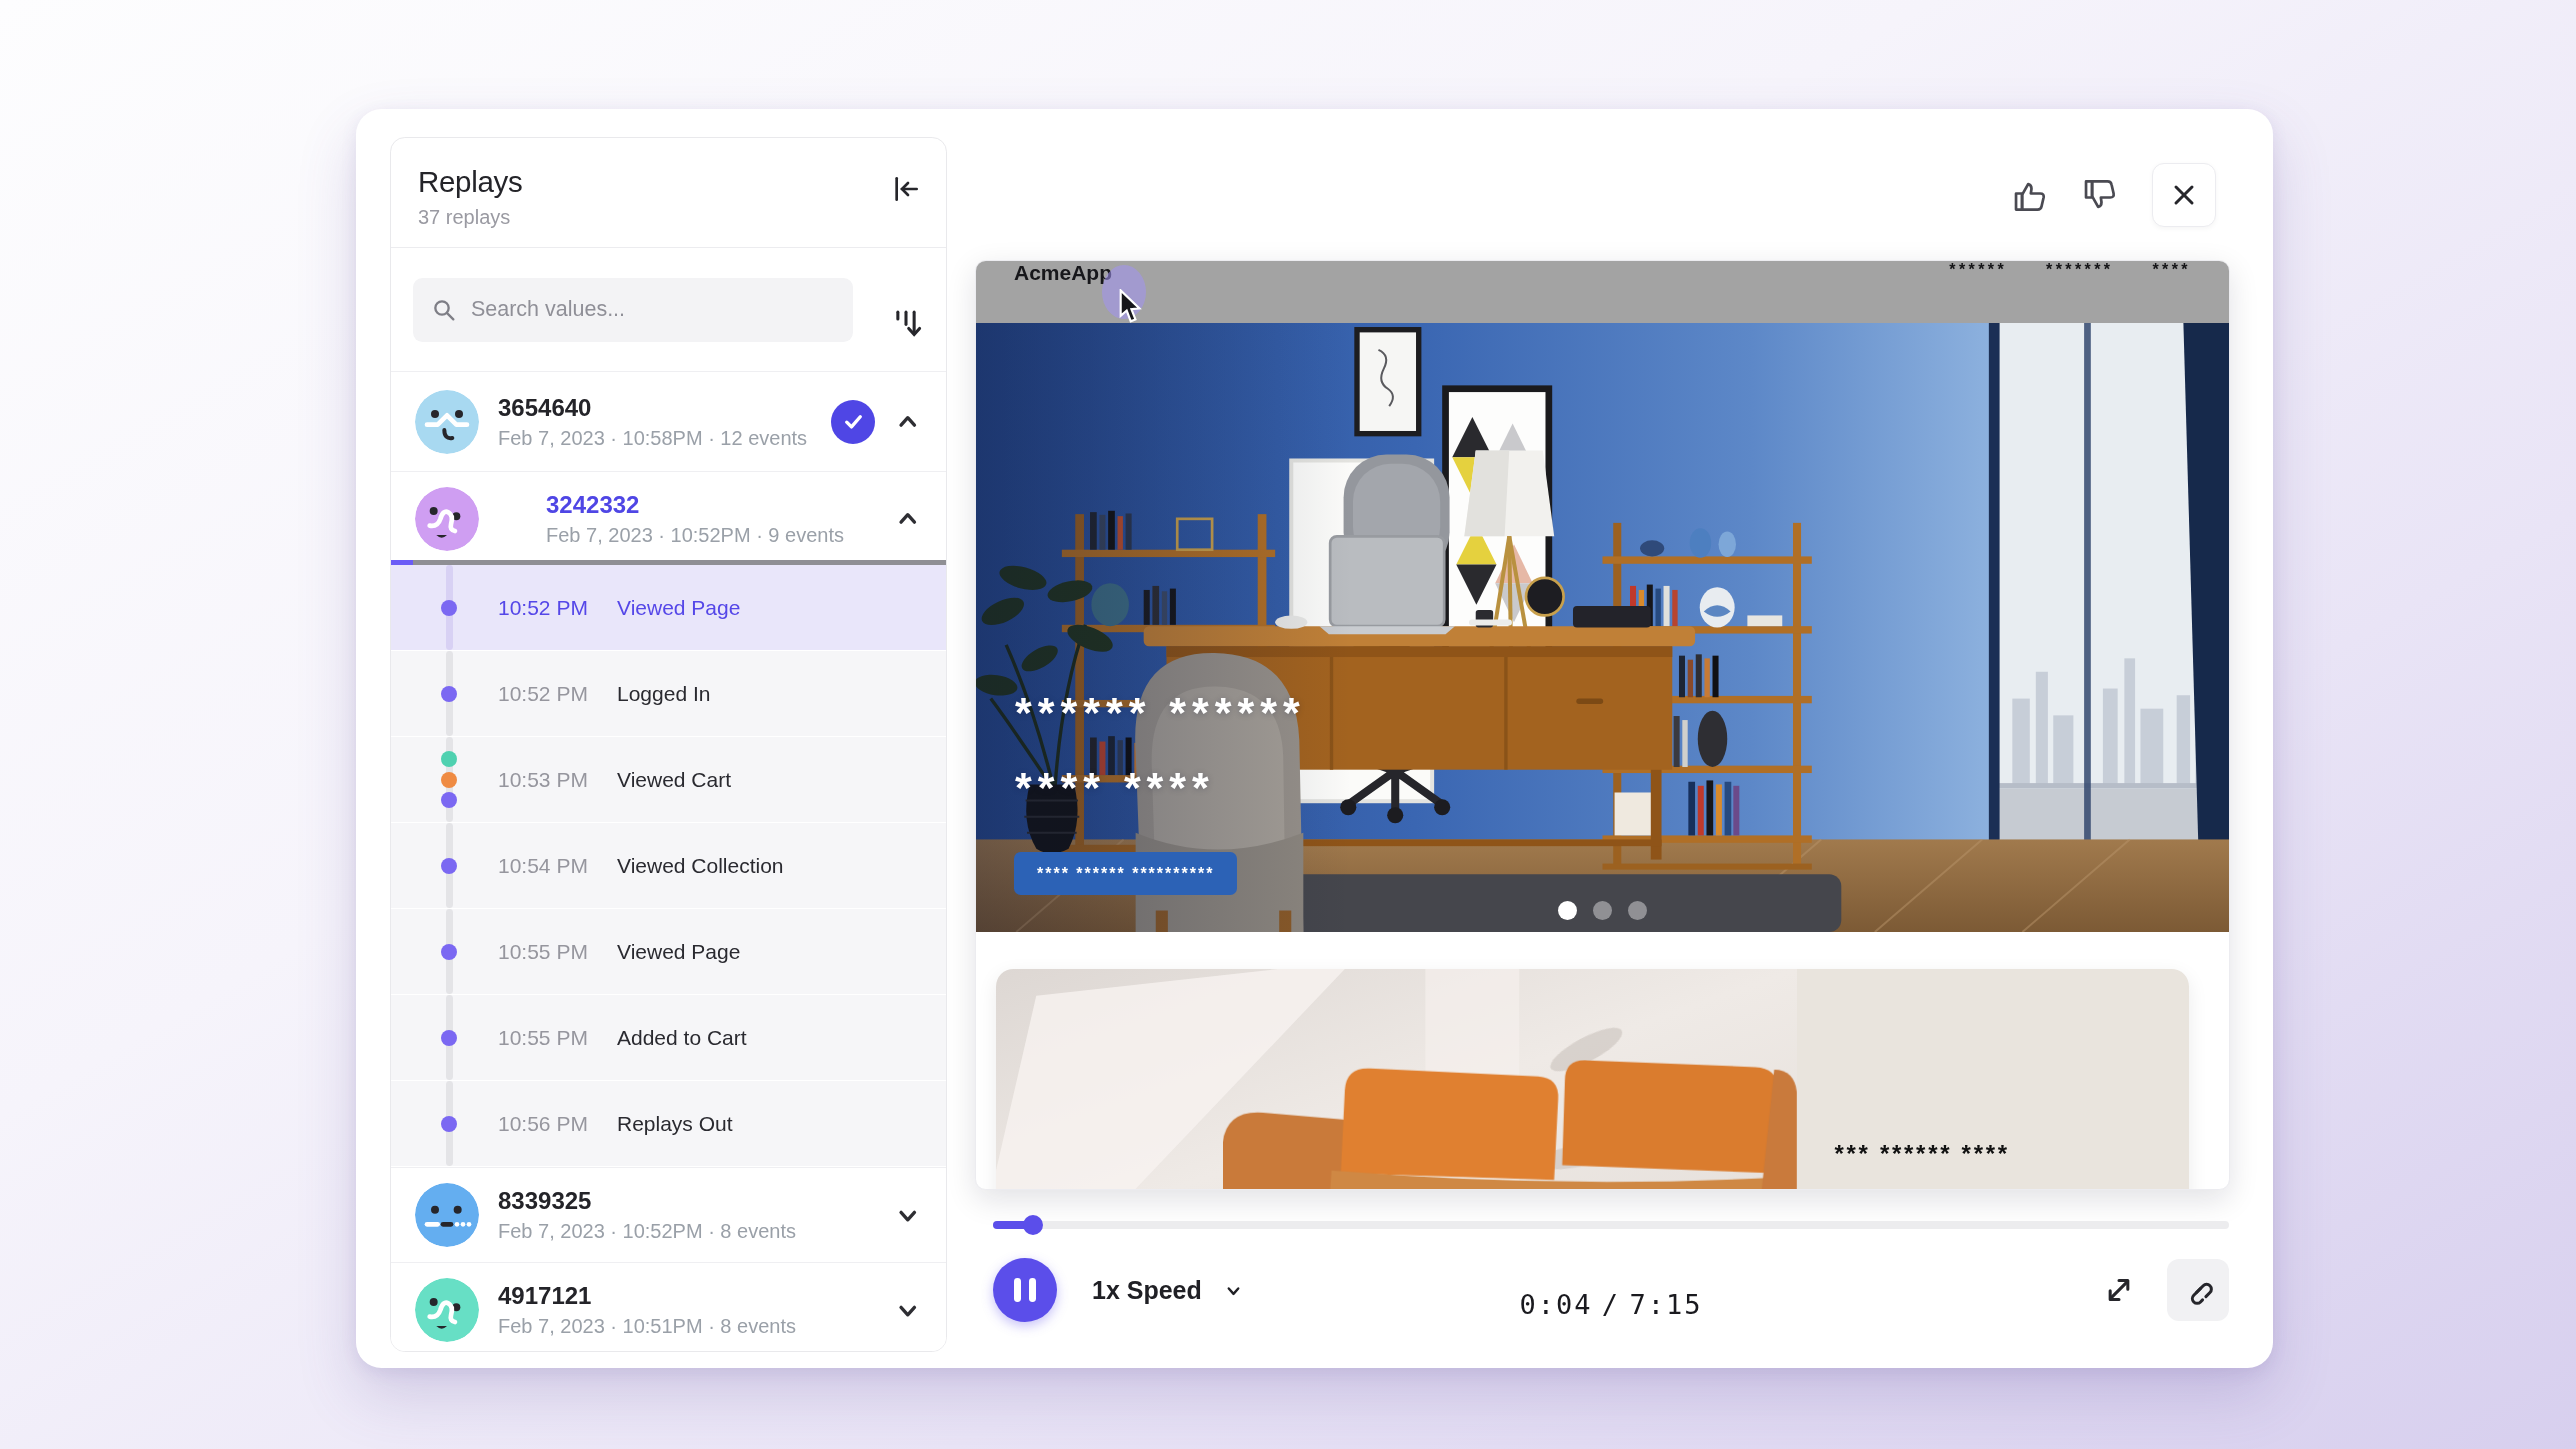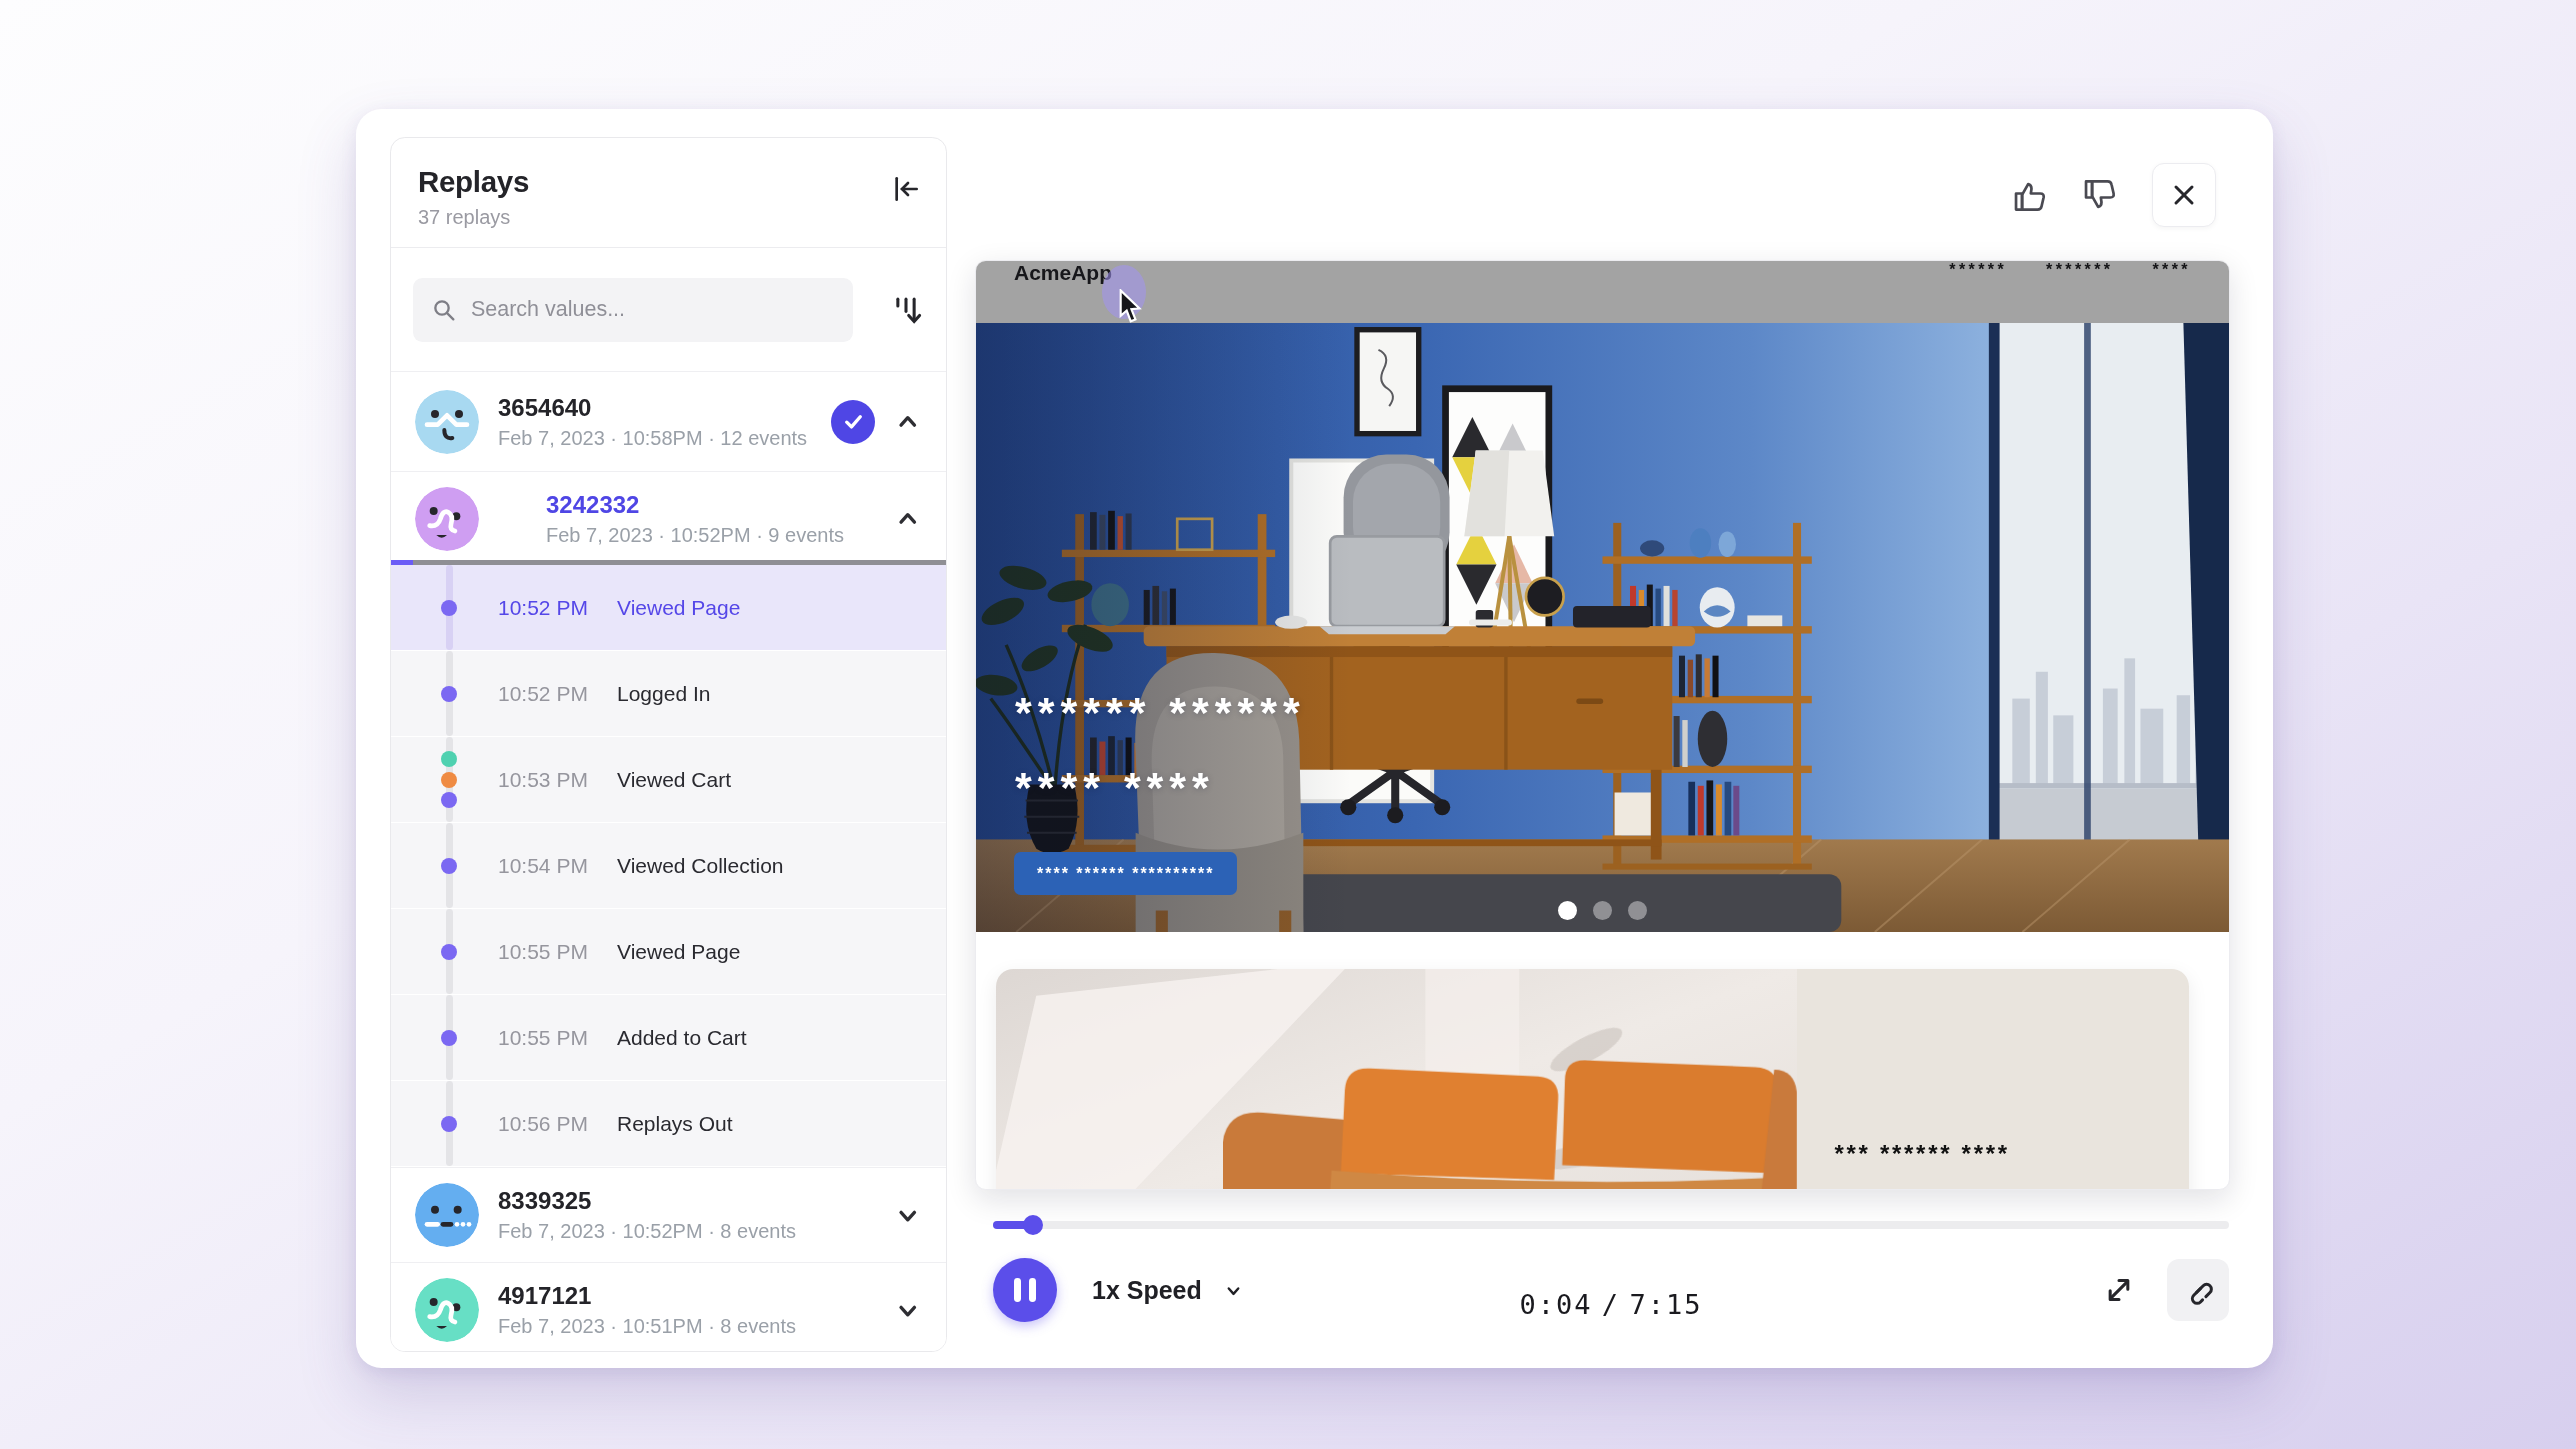"Replays" .sb-title { font-weight: 700 -> 400 }
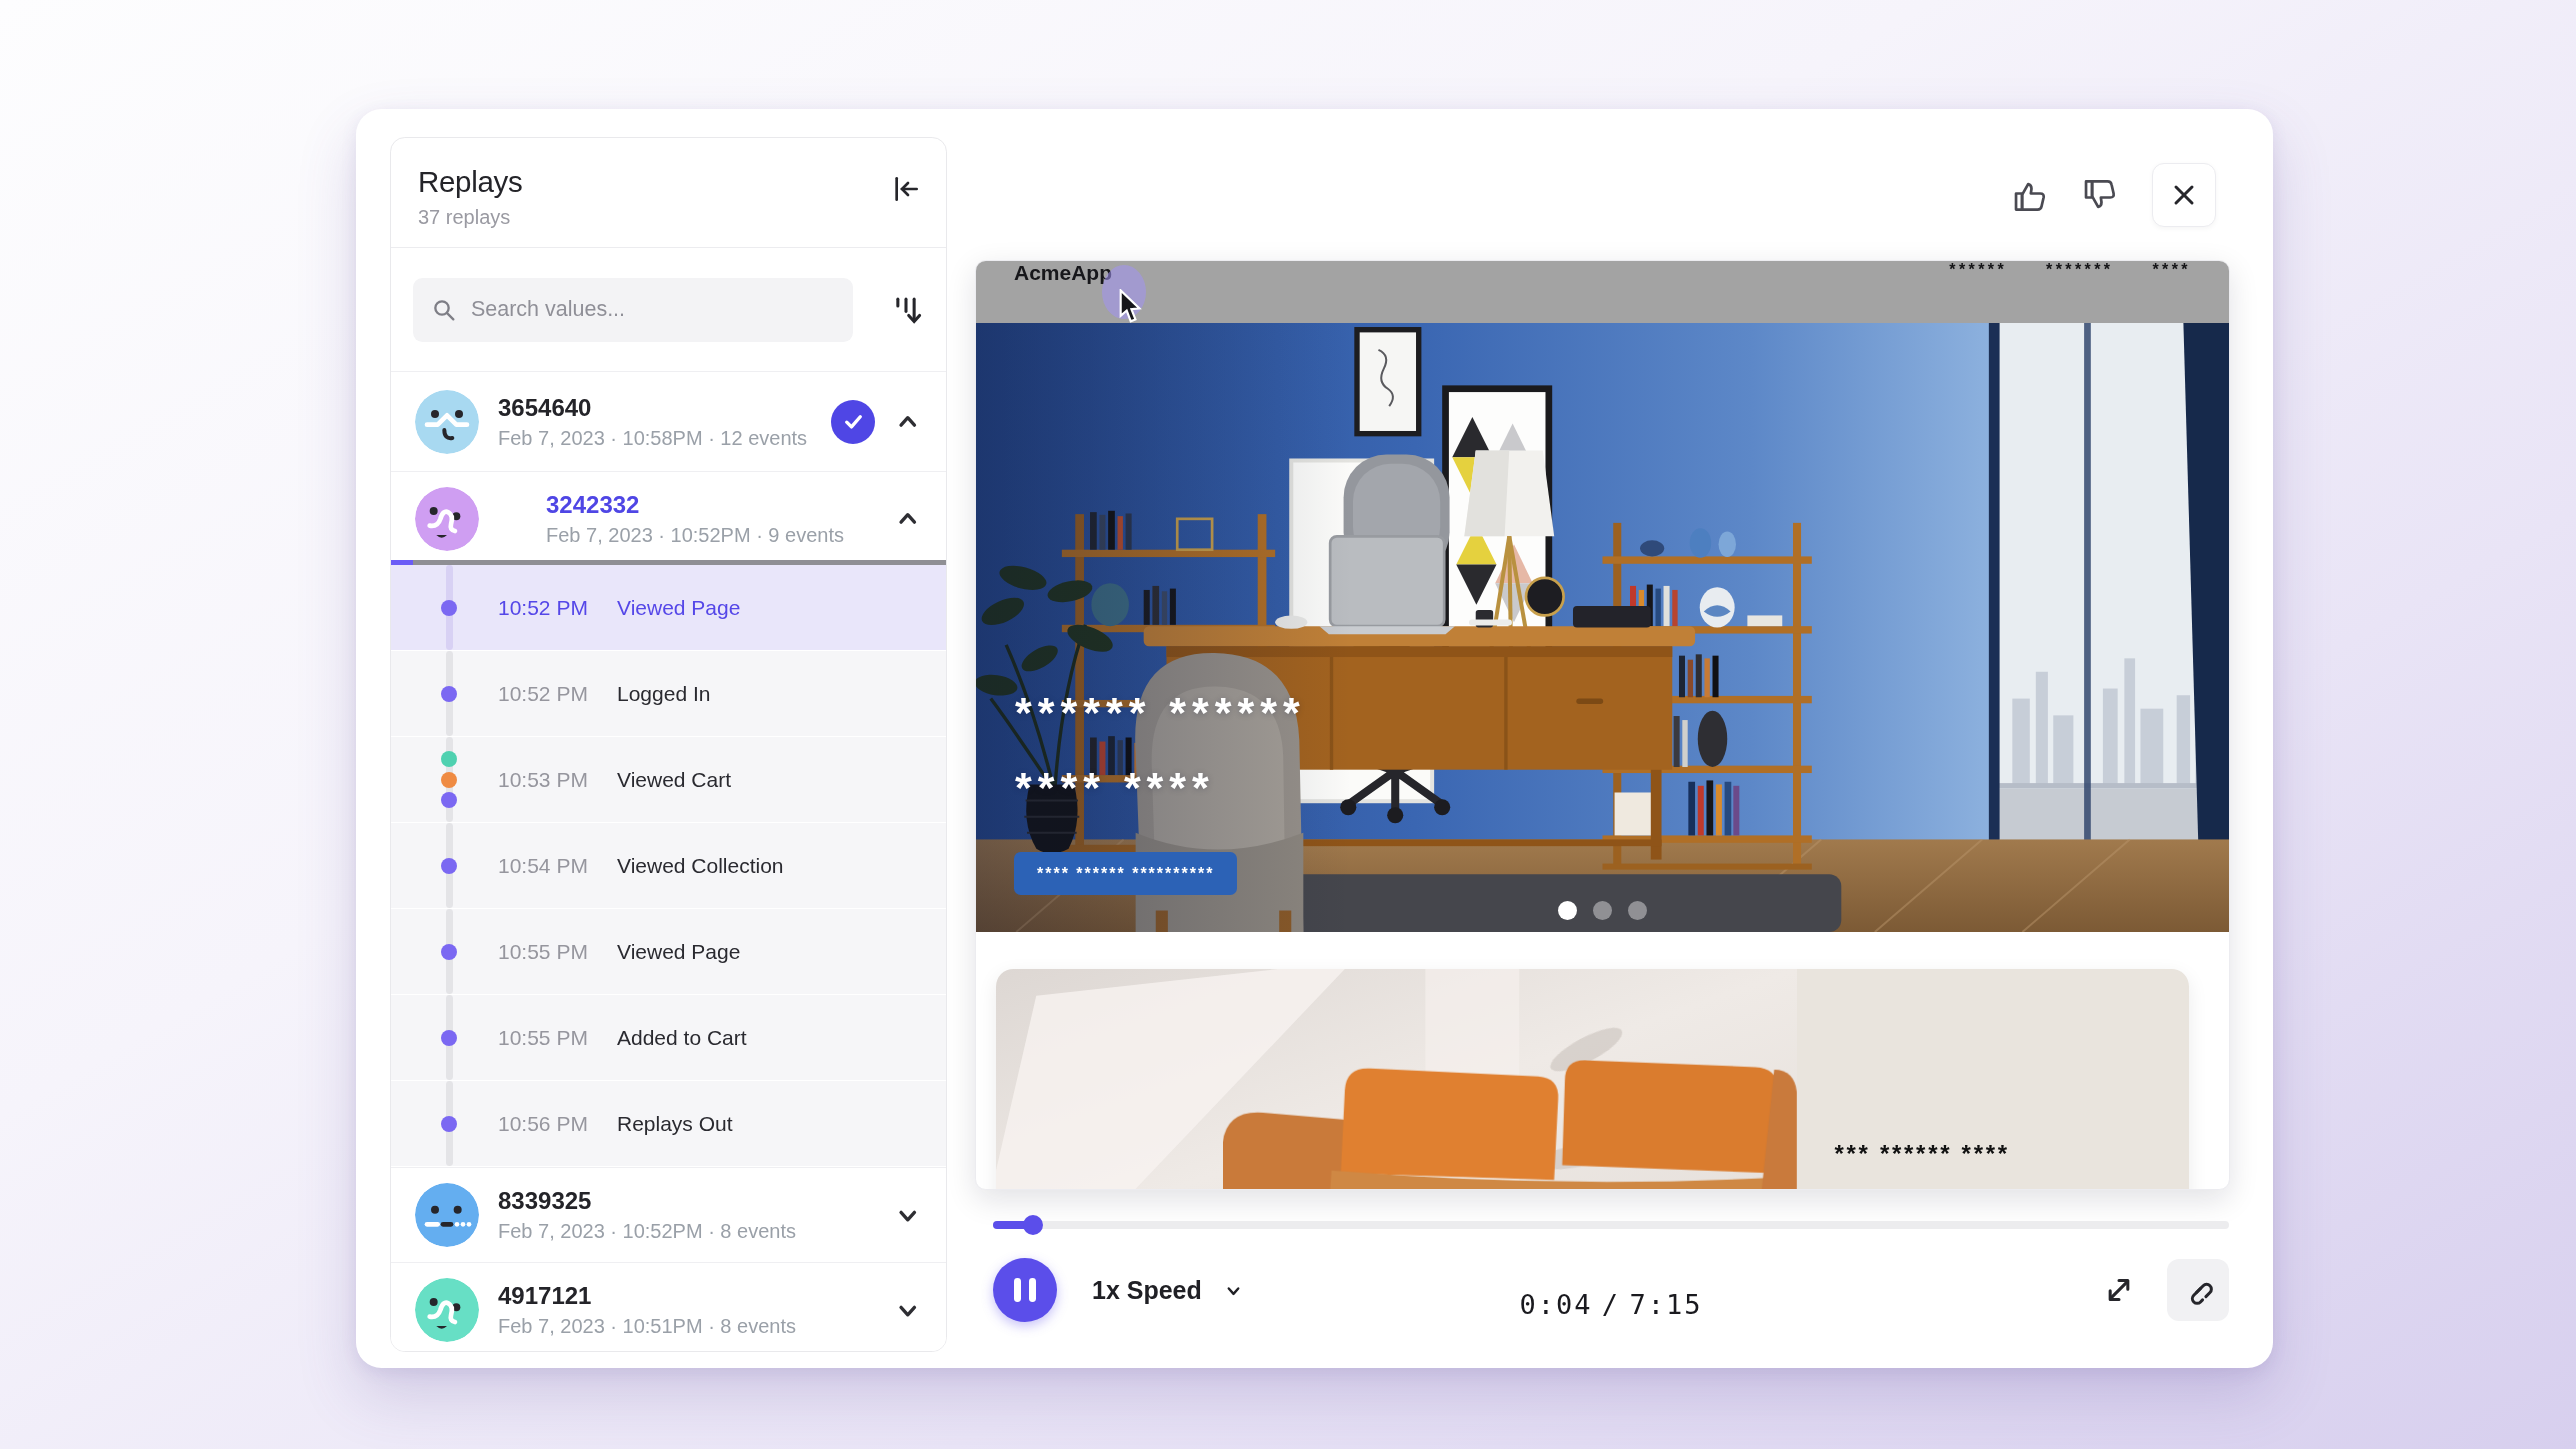"Search values..." .sb-search-row { align-items: center -> flex-end }
